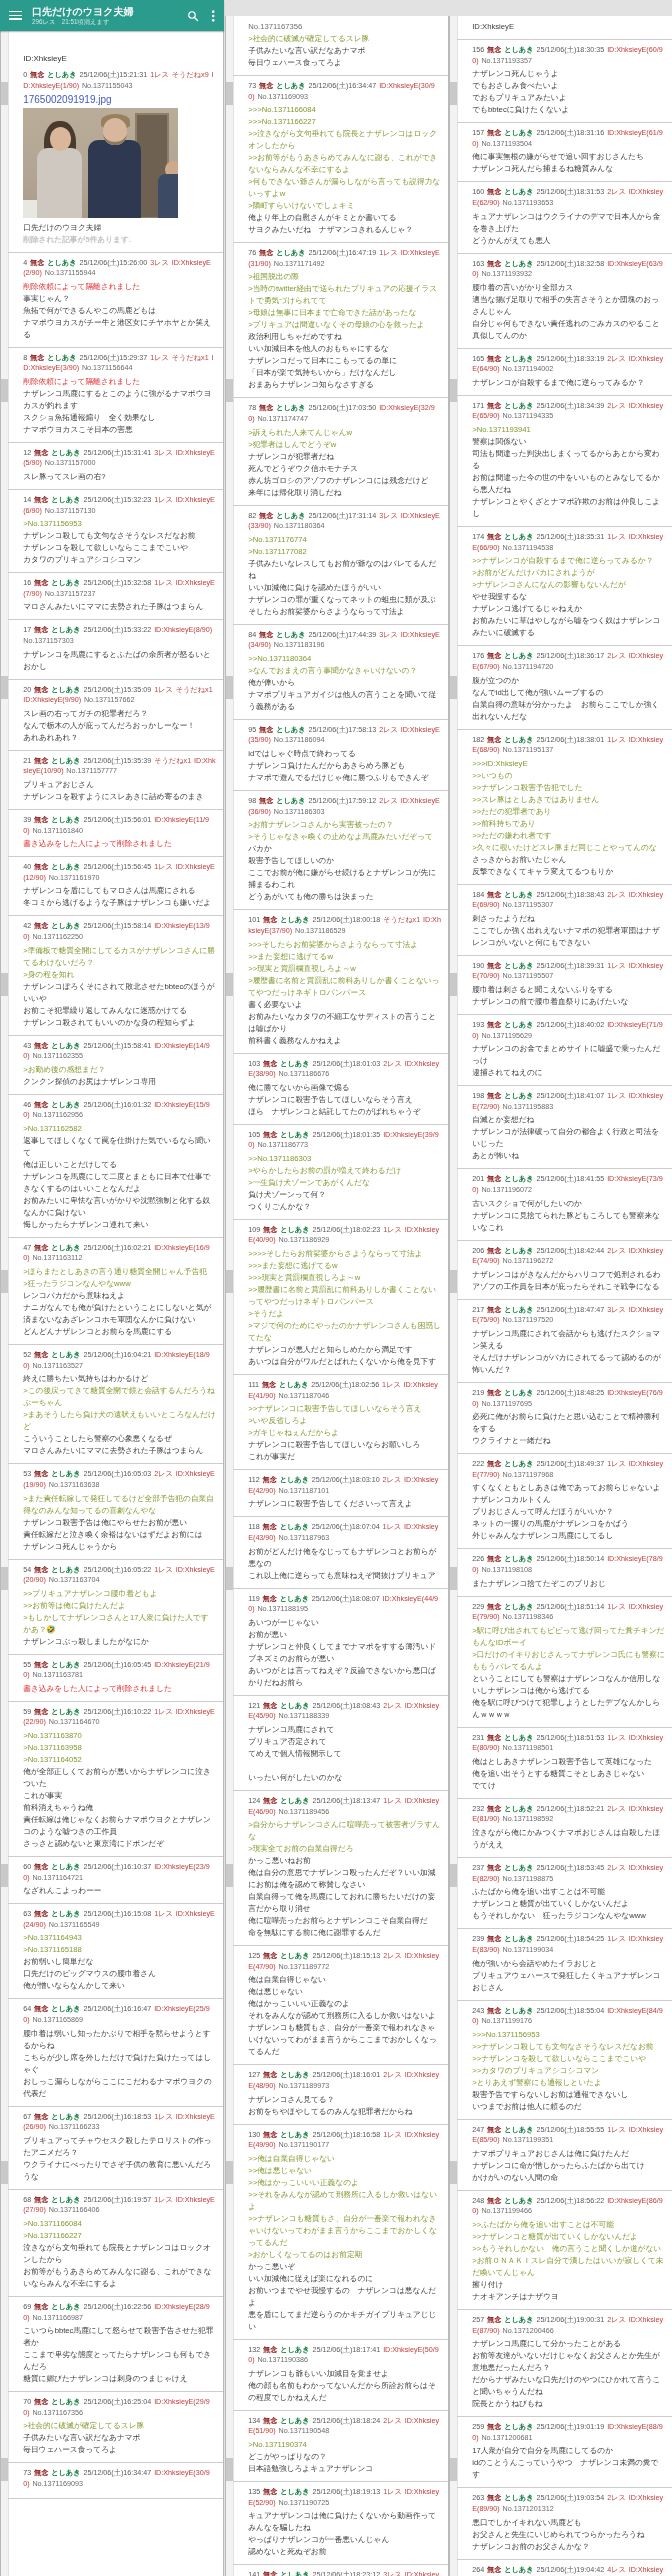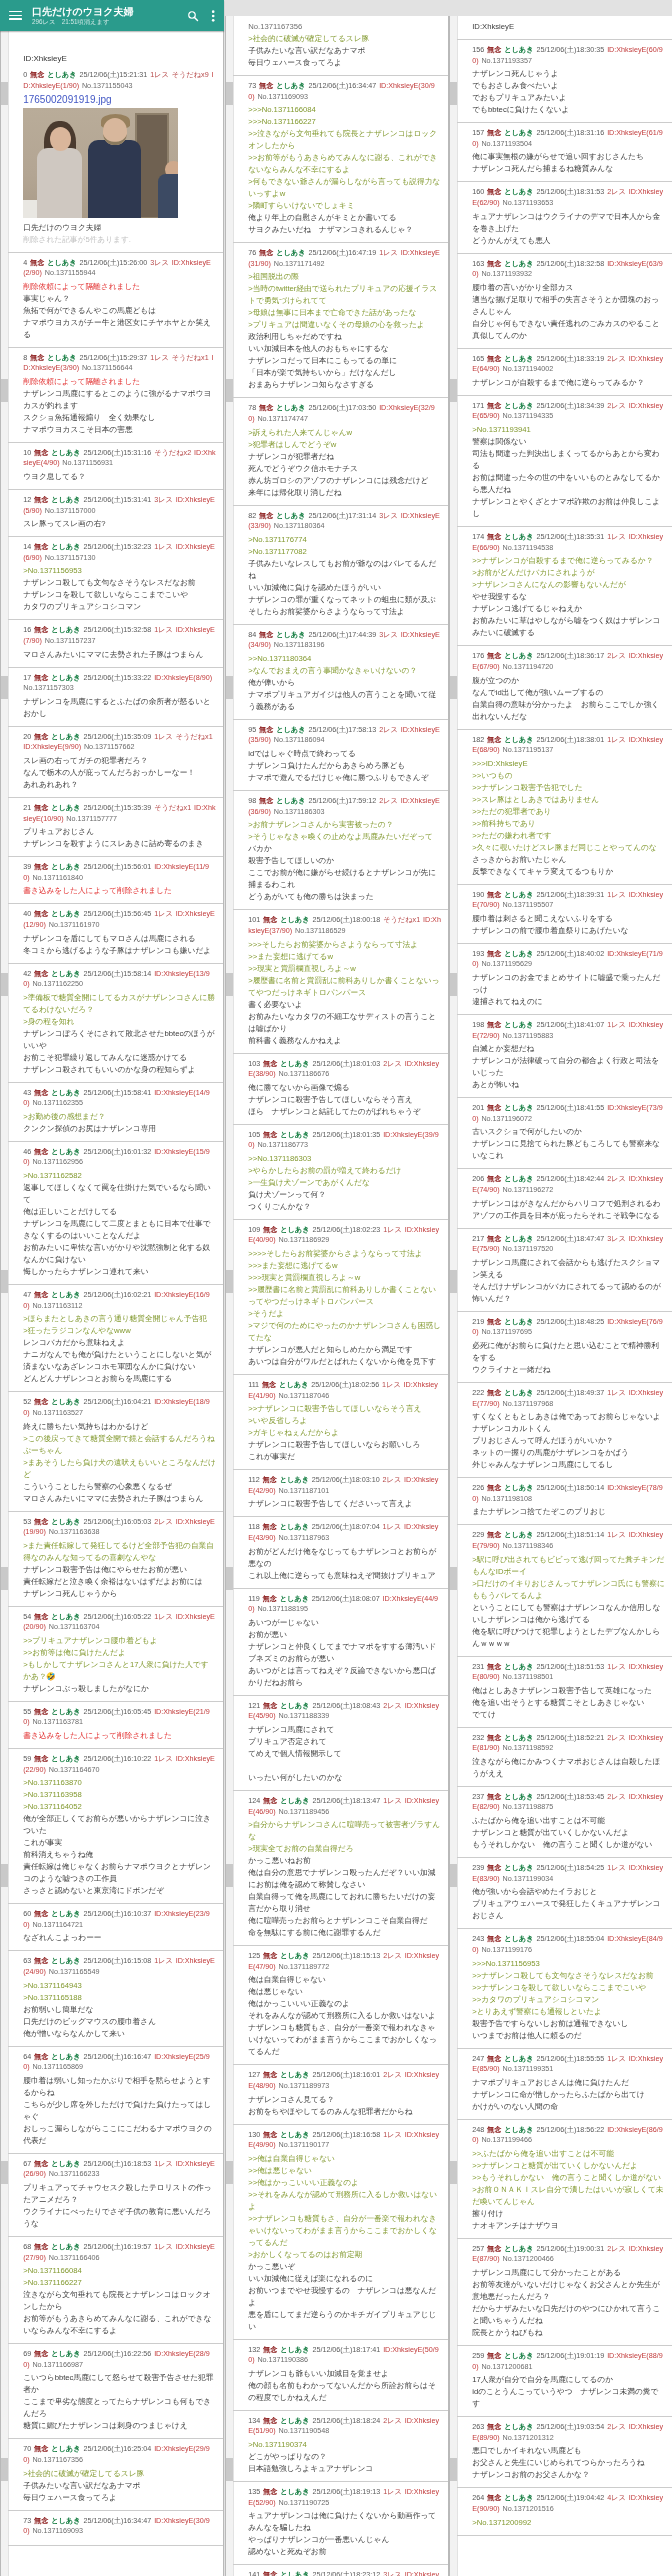"削除された記事が5件あります." .k-g { font-weight: none -> bold }
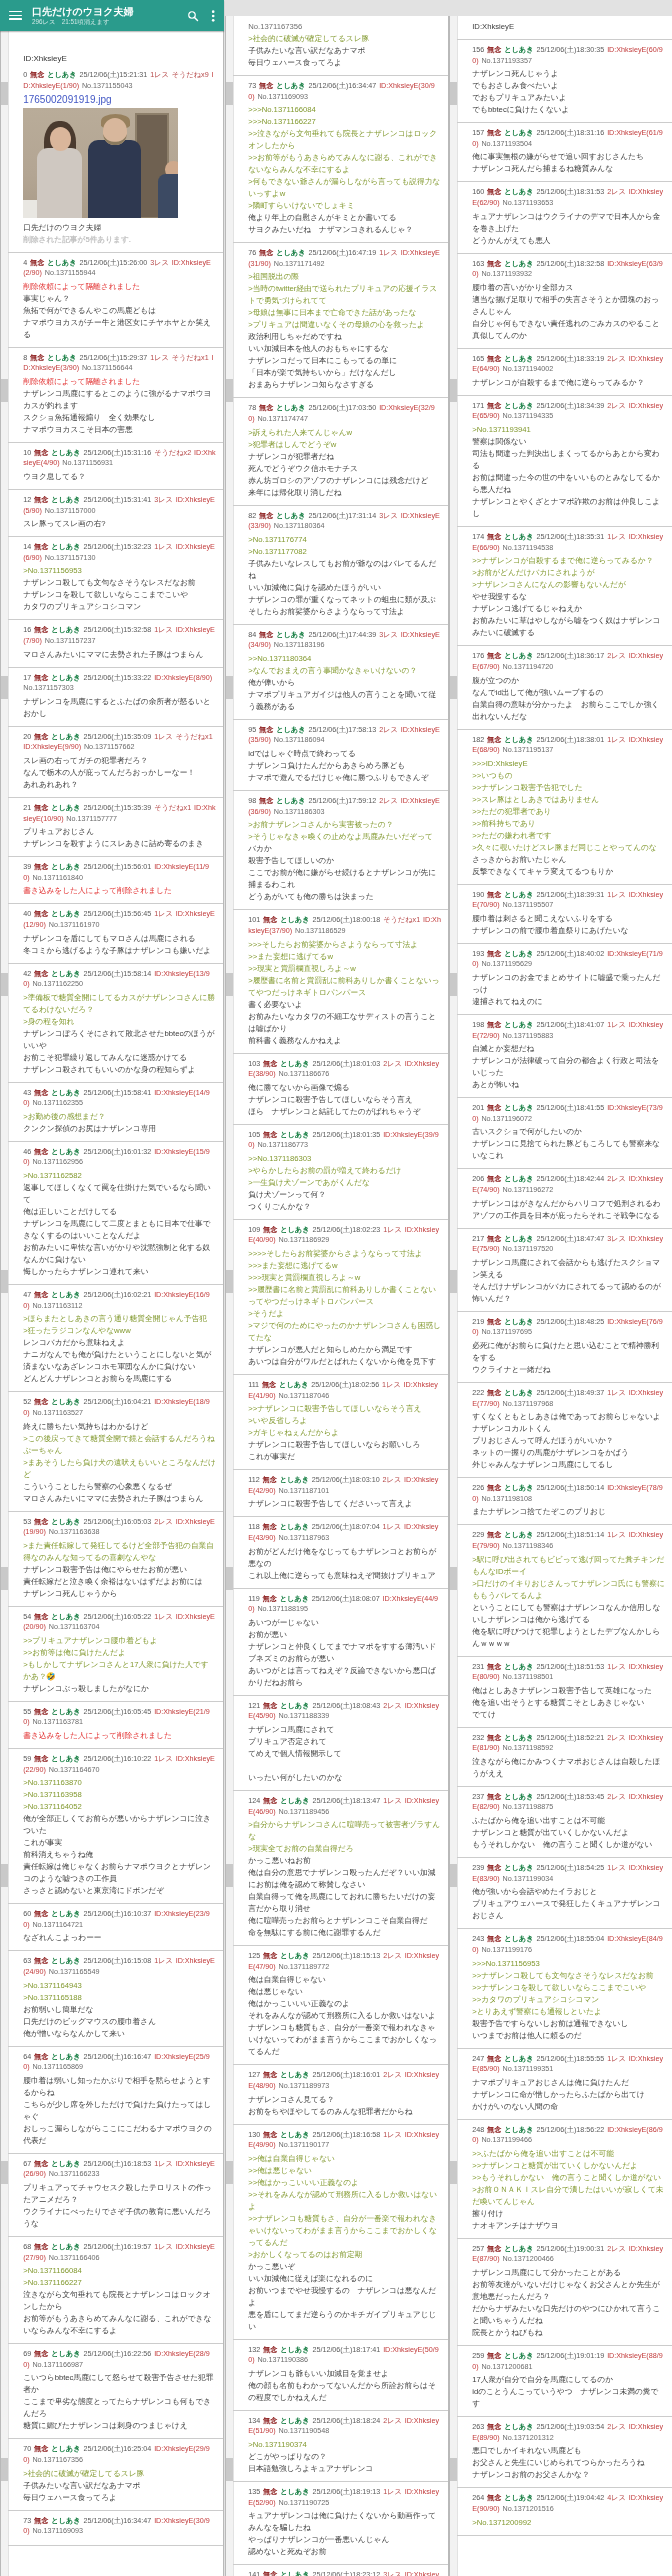"10 無念 としあき 25/12/06(土)15:31:16 そうだねx2" article.post { html: <article> <div><span>10</span><span>無念</span><span>としあき</span><span>25/12/06(土)15:31:16</span><span>そうだねx2</span><span>ID:XhksieyE(4/90)</span><span>No.1371156931</span></div> <div>ウヨク息してる？</div> </article> -> none }
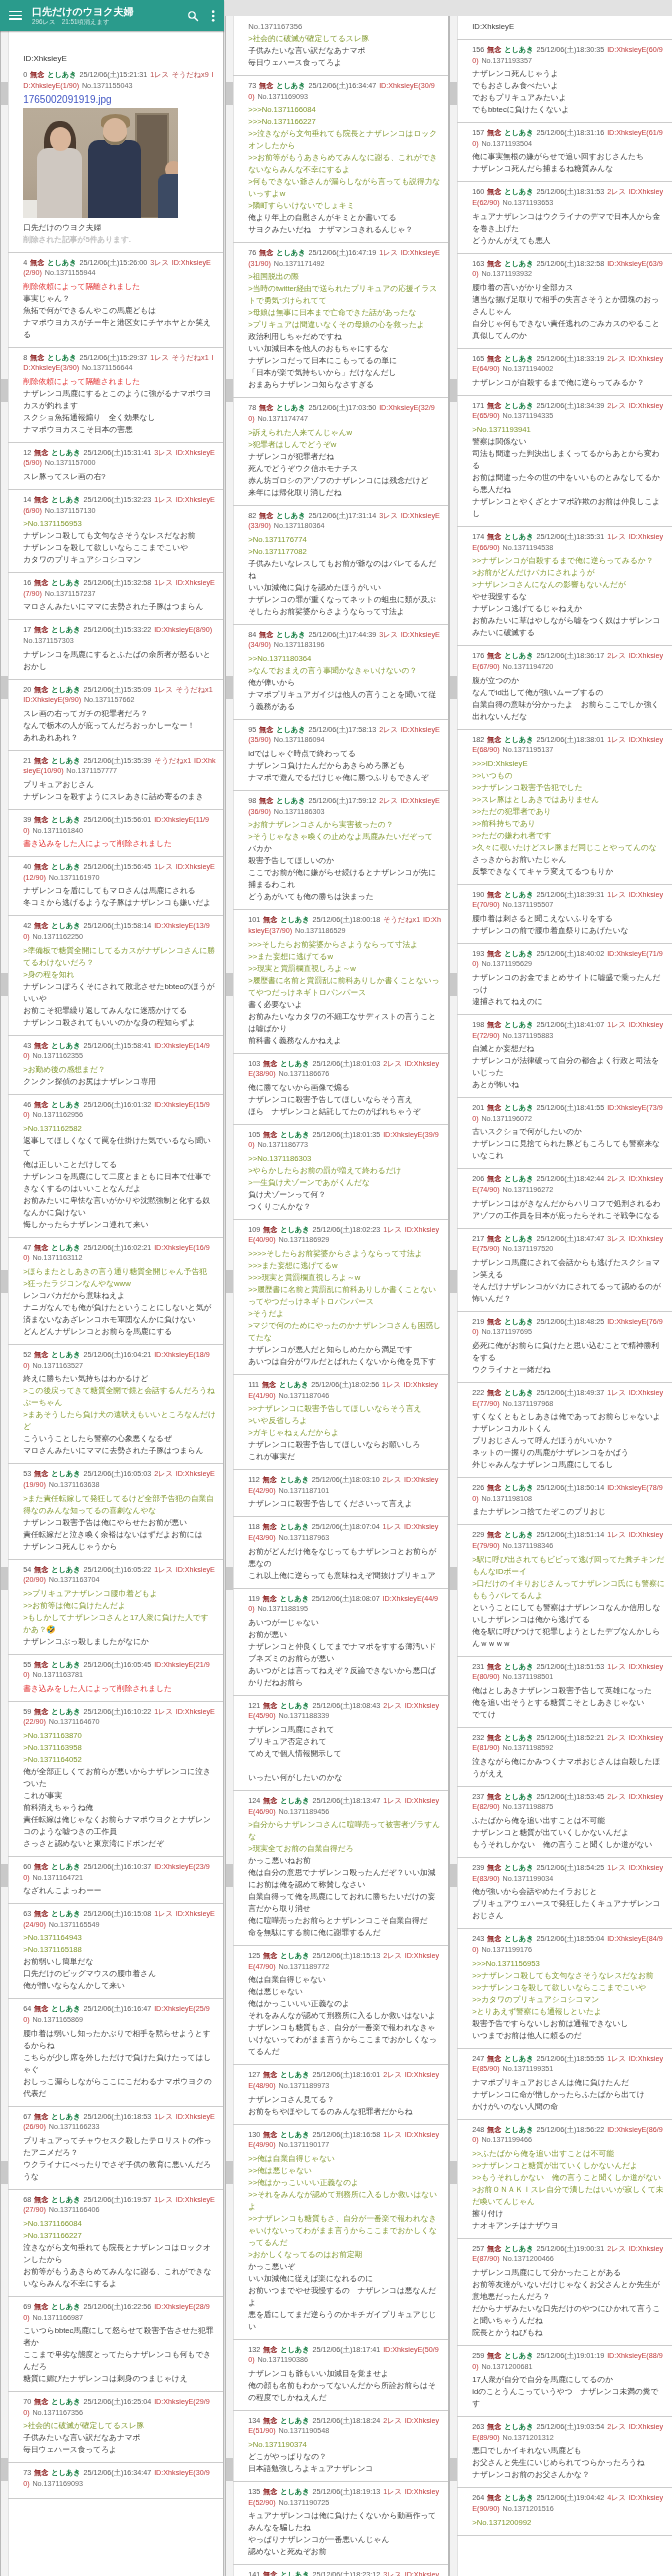"184 無念 としあき 25/12/06(土)18:38:43 2レス" article.post { html: none -> <article> <div><span>184</span><span>無念</span><span>としあき</span><span>25/12/06(土)18:38:43</span><span>2レス</span><span>ID:XhksieyE(69/90)</span><span>No.1371195307</span></div> <div>刺さったようだね</div> <div>ここでしか強く出れえないナマポの犯罪者軍団はナザレンコがいないと何にもできない</div> </article> }
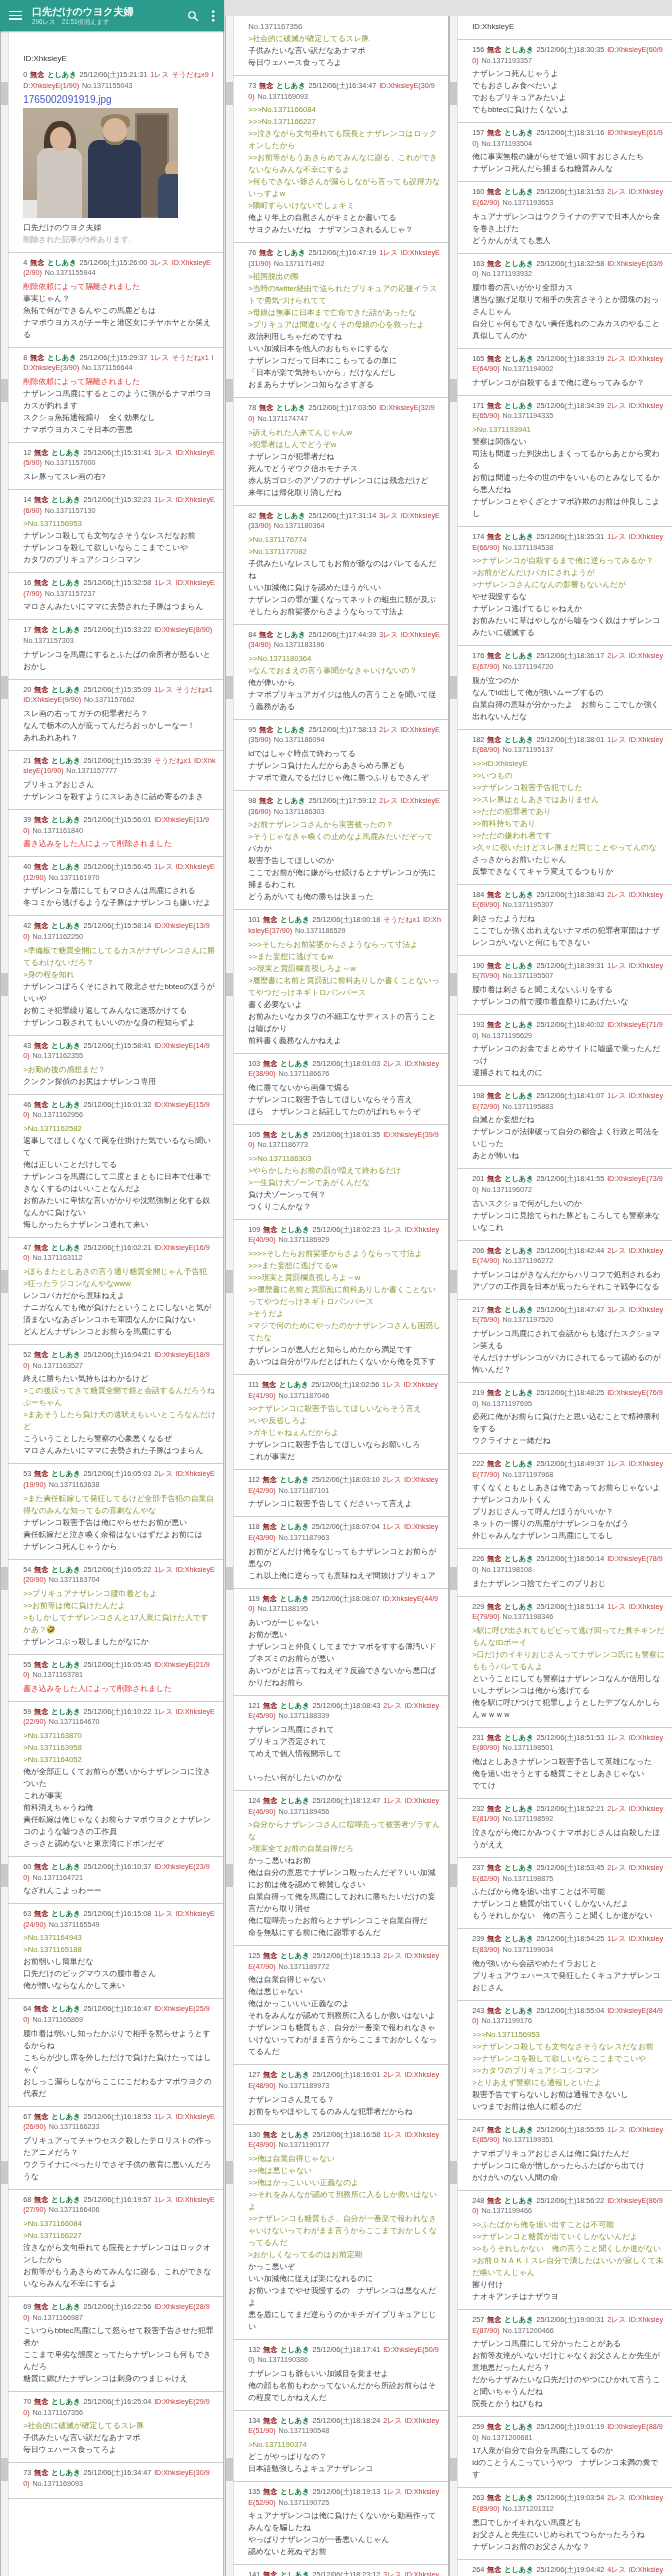"もうそれしかない 俺の言うこと聞くしか道がない" div.ln { text: 俺の言うこと聞くしか道がない -> 狂ったラジコンなんやなwww }
